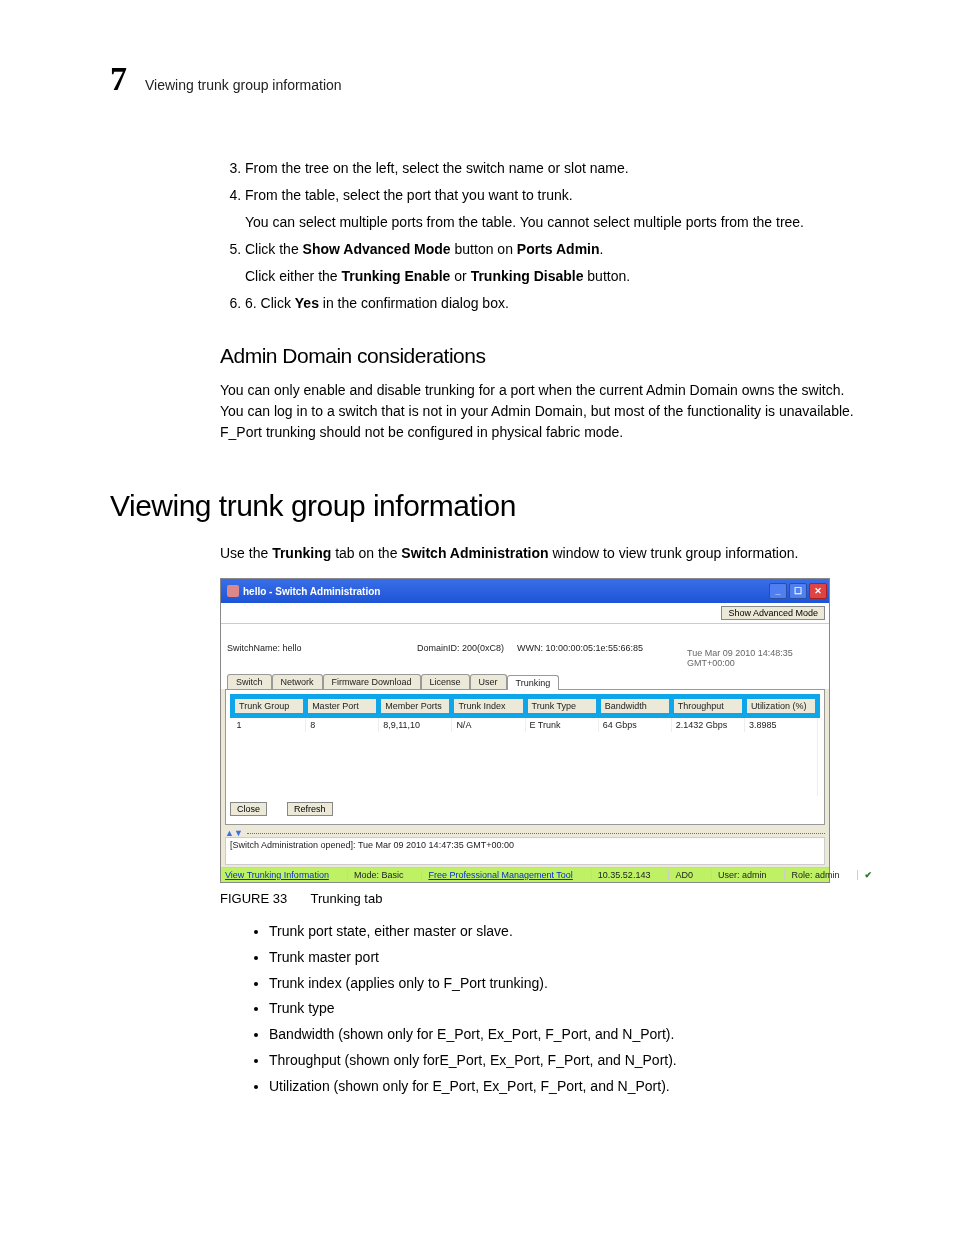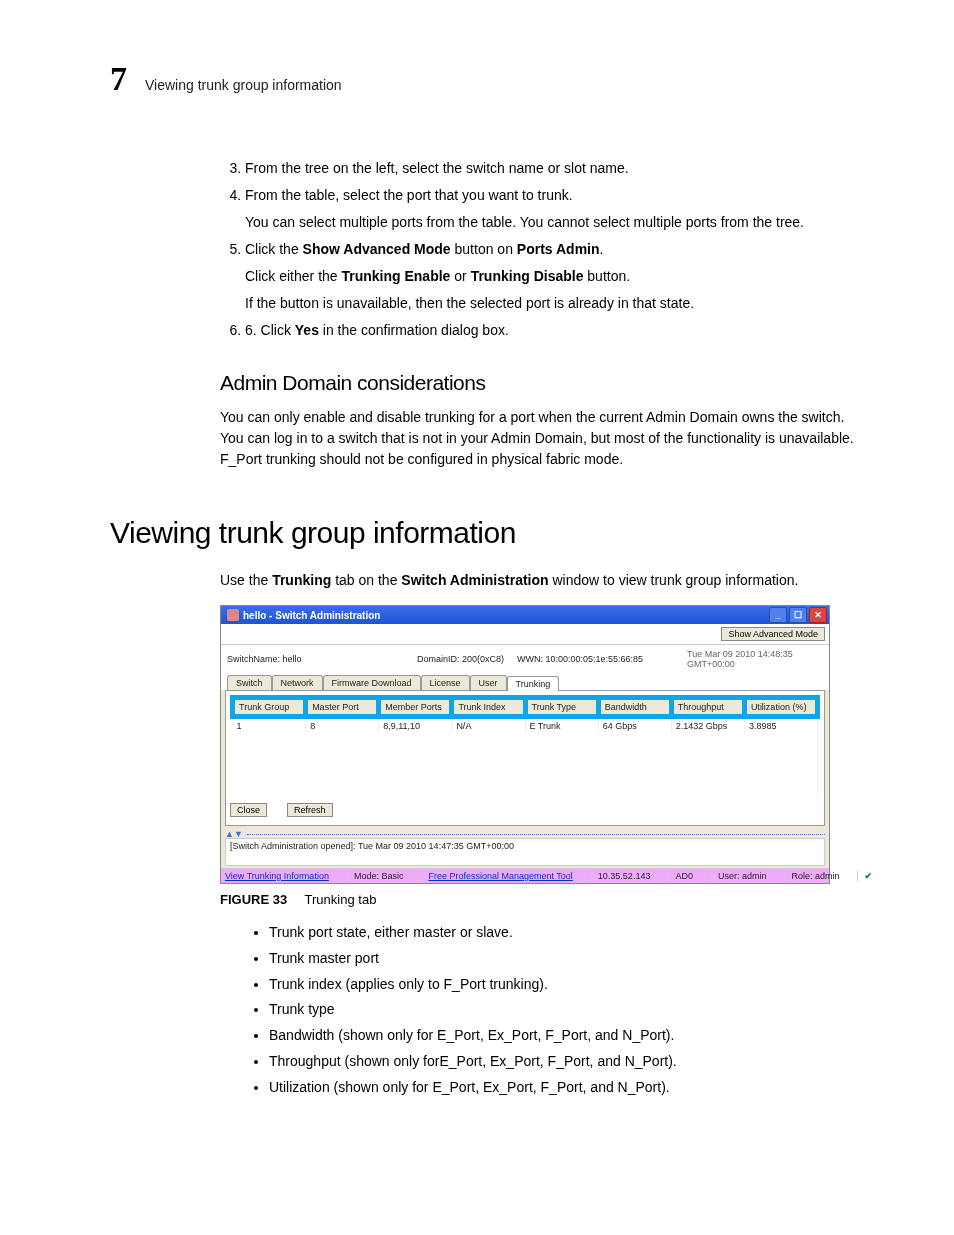"If the button is unavailable," div.indent { html: <div>If the button is unavailable, then the selected port is already in that state.</div> -> none }
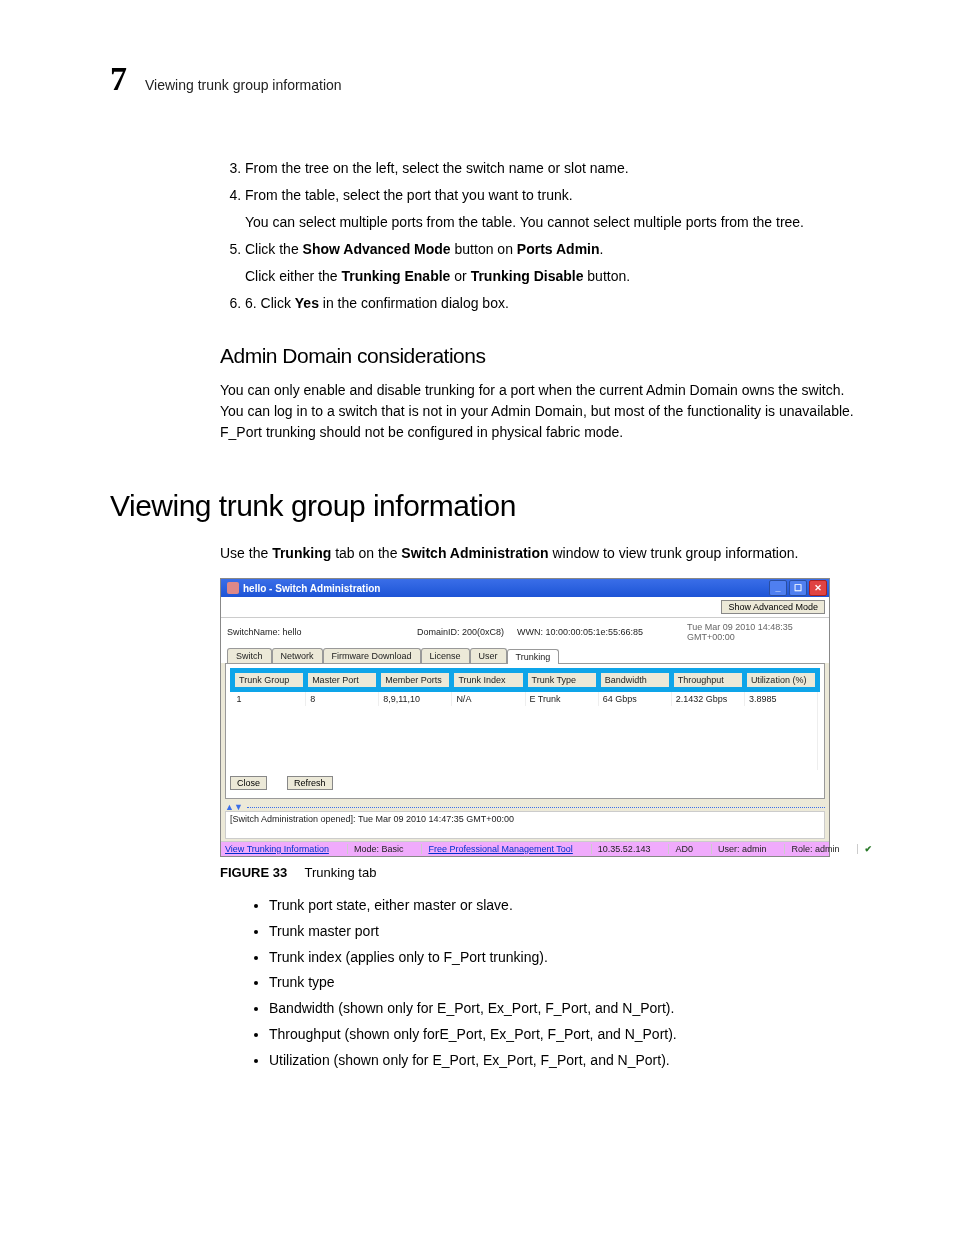"hello - Switch Administration" .titlebar { height: 18px -> 24px }
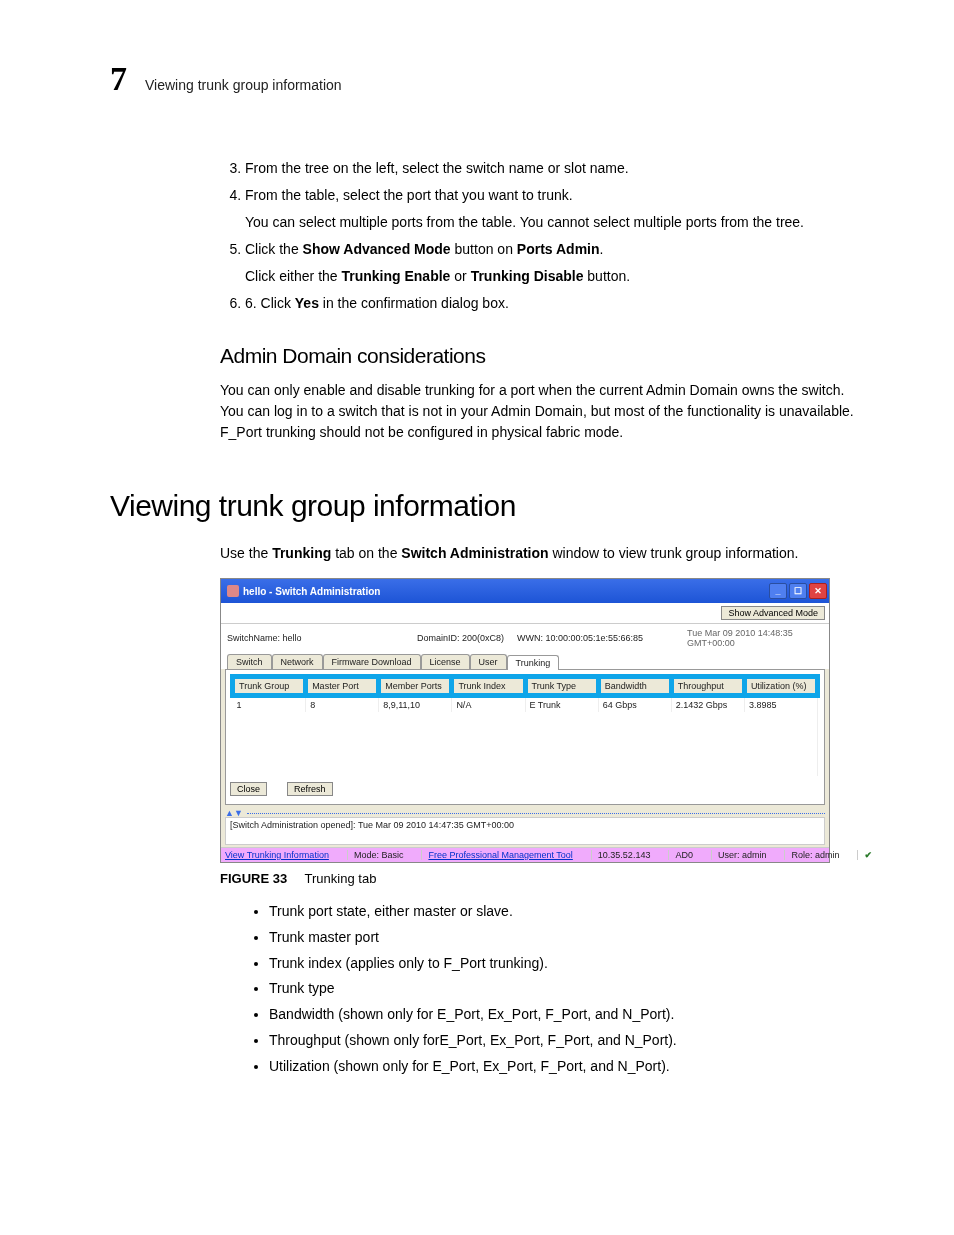"Tue Mar 09 2010 14:48:35" .infobar .right { margin-top: none -> 20px }
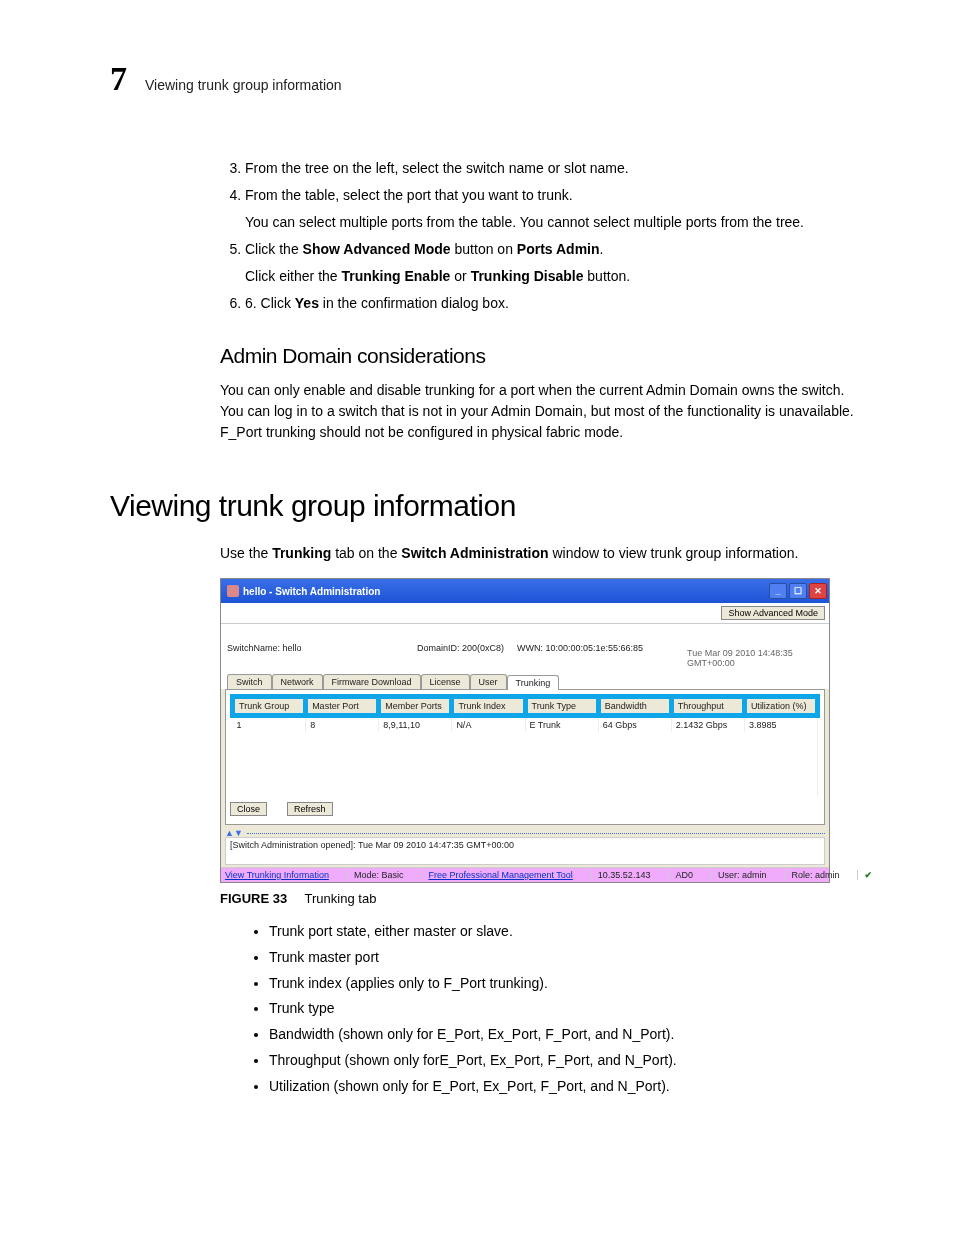"View Trunking Information" .statusbar { background: #f0abfc -> #bef264 }
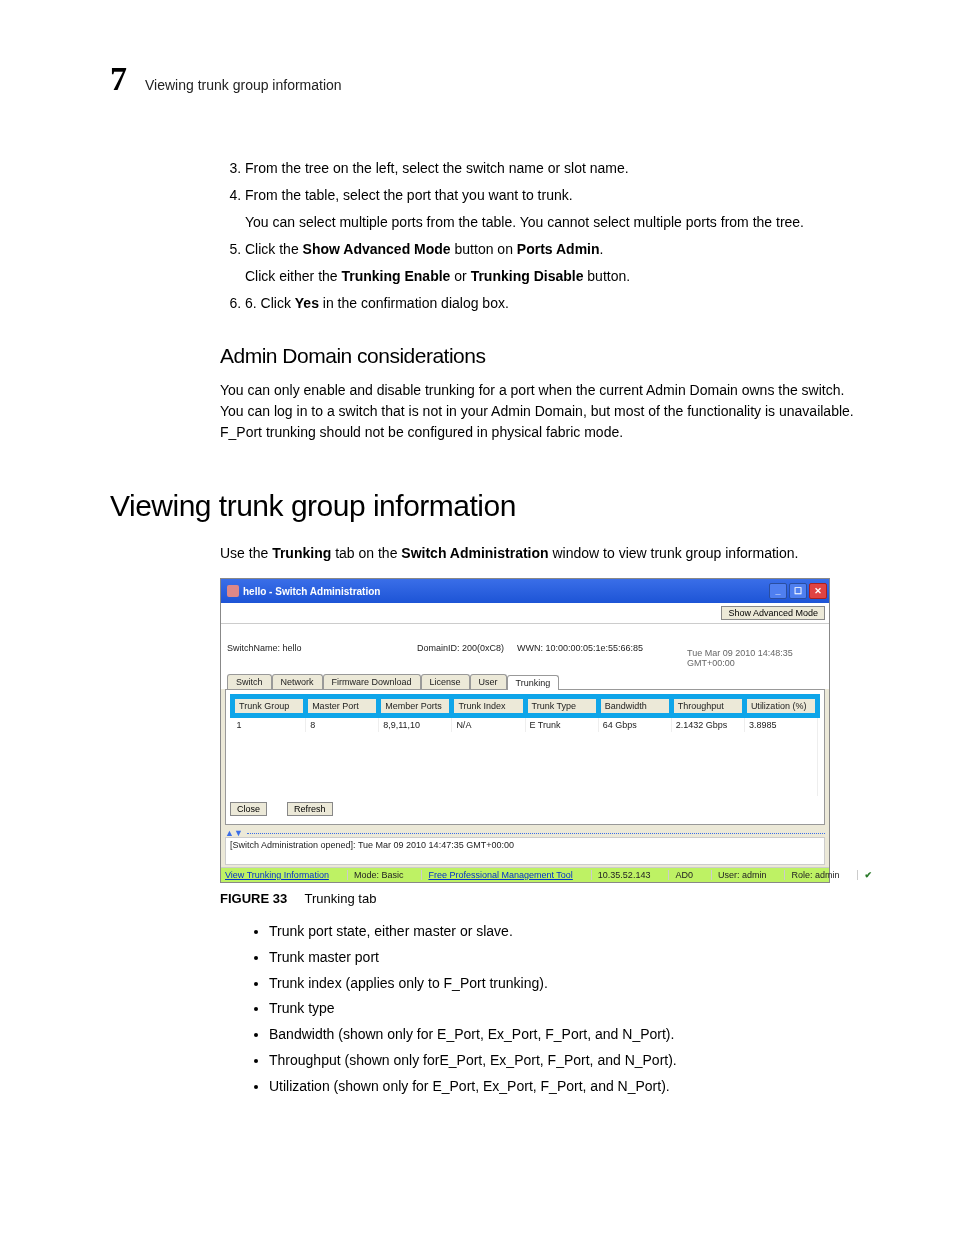"FIGURE 33" .figcap .label { font-weight: bold -> normal; margin-right: 14px -> 20px }
